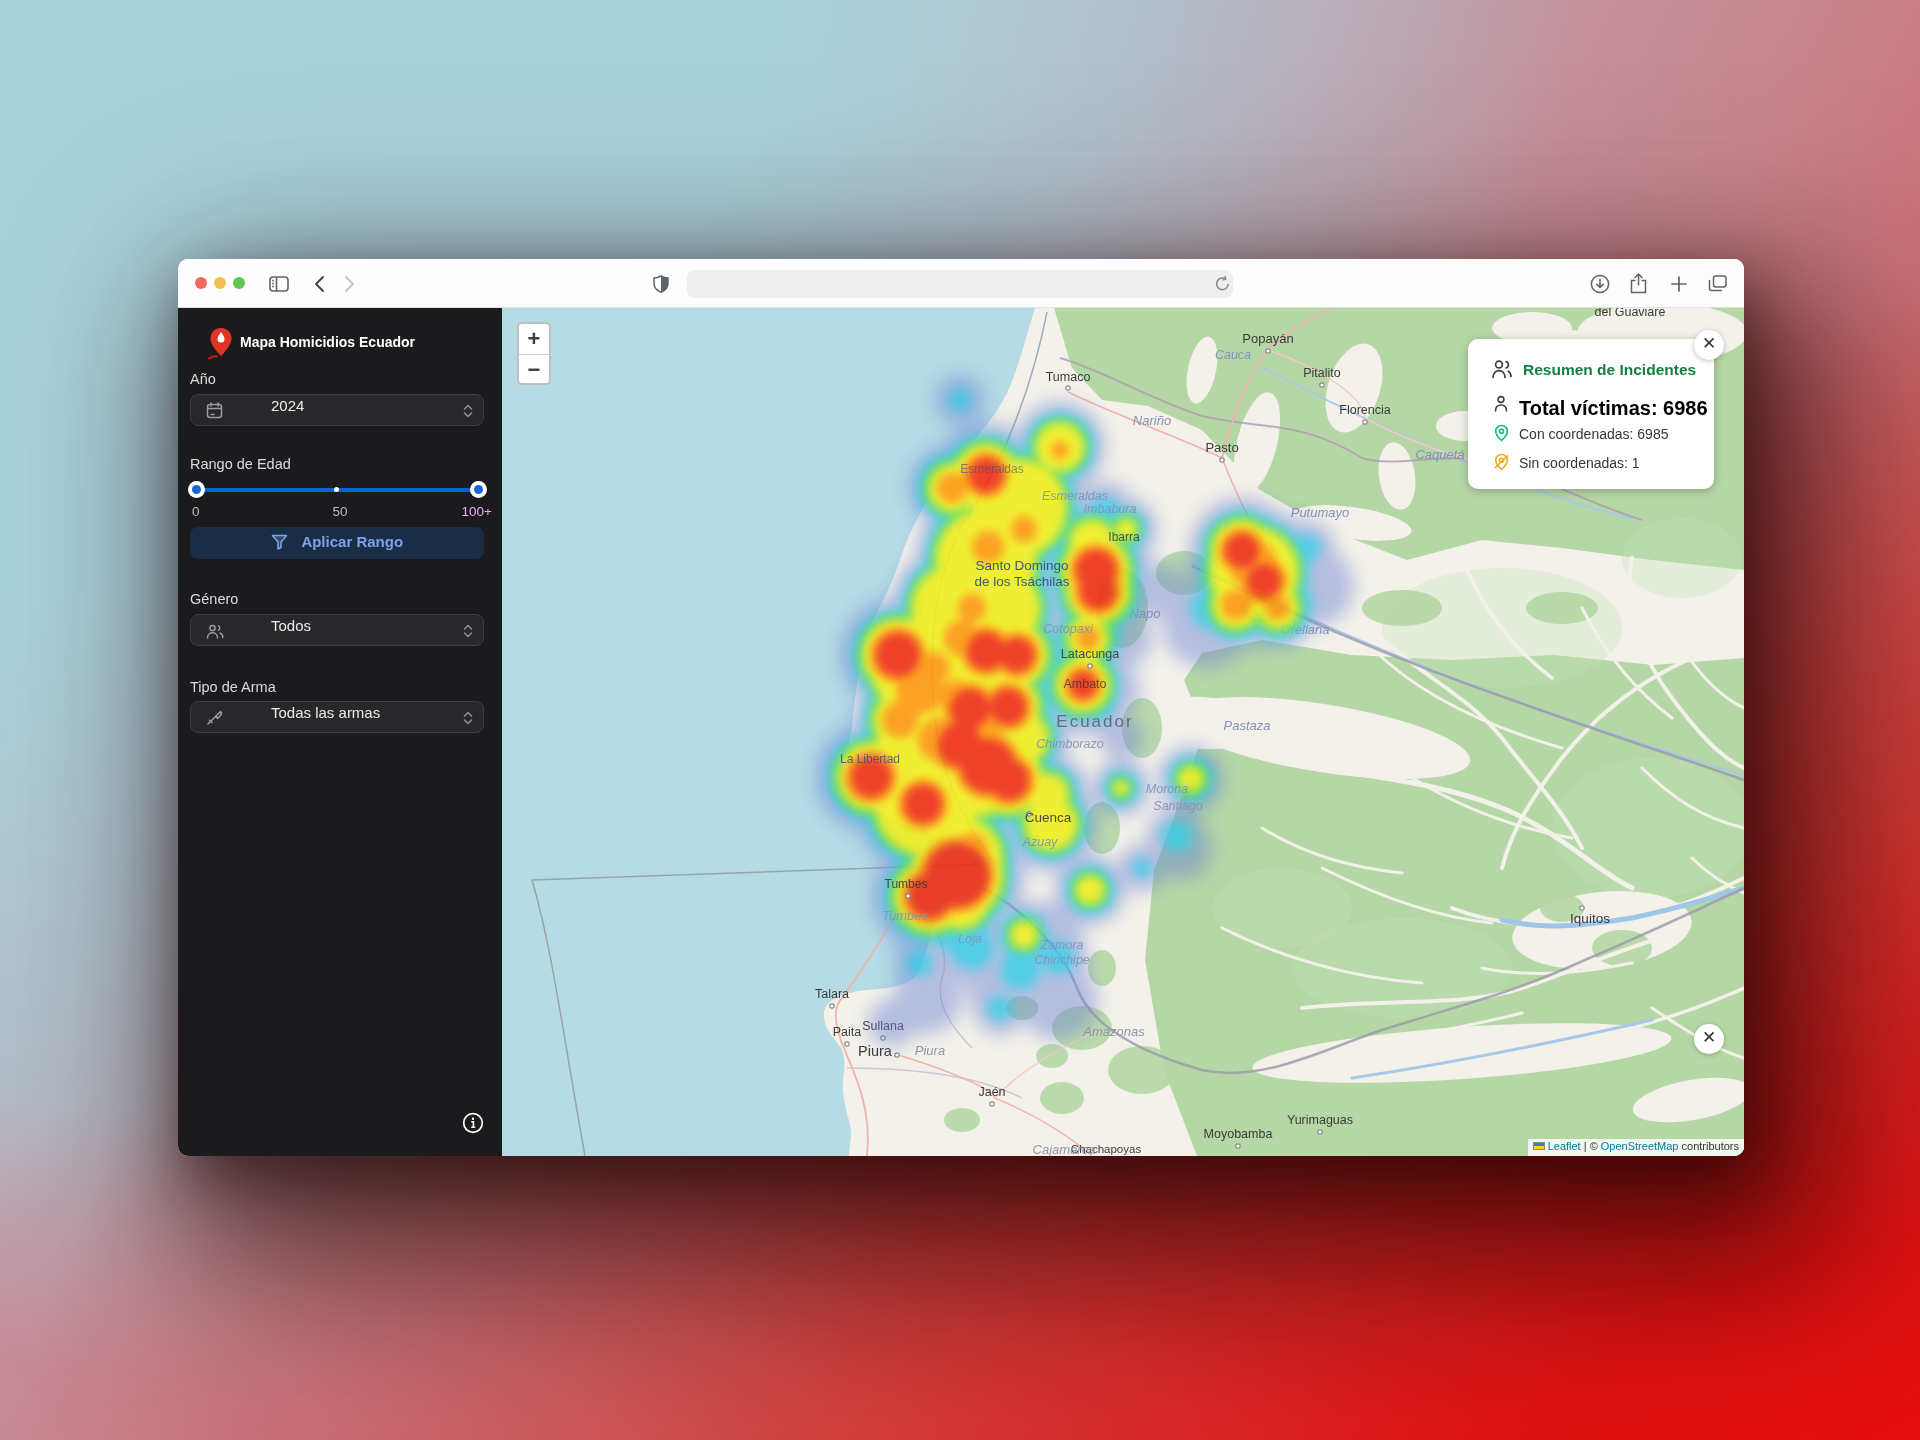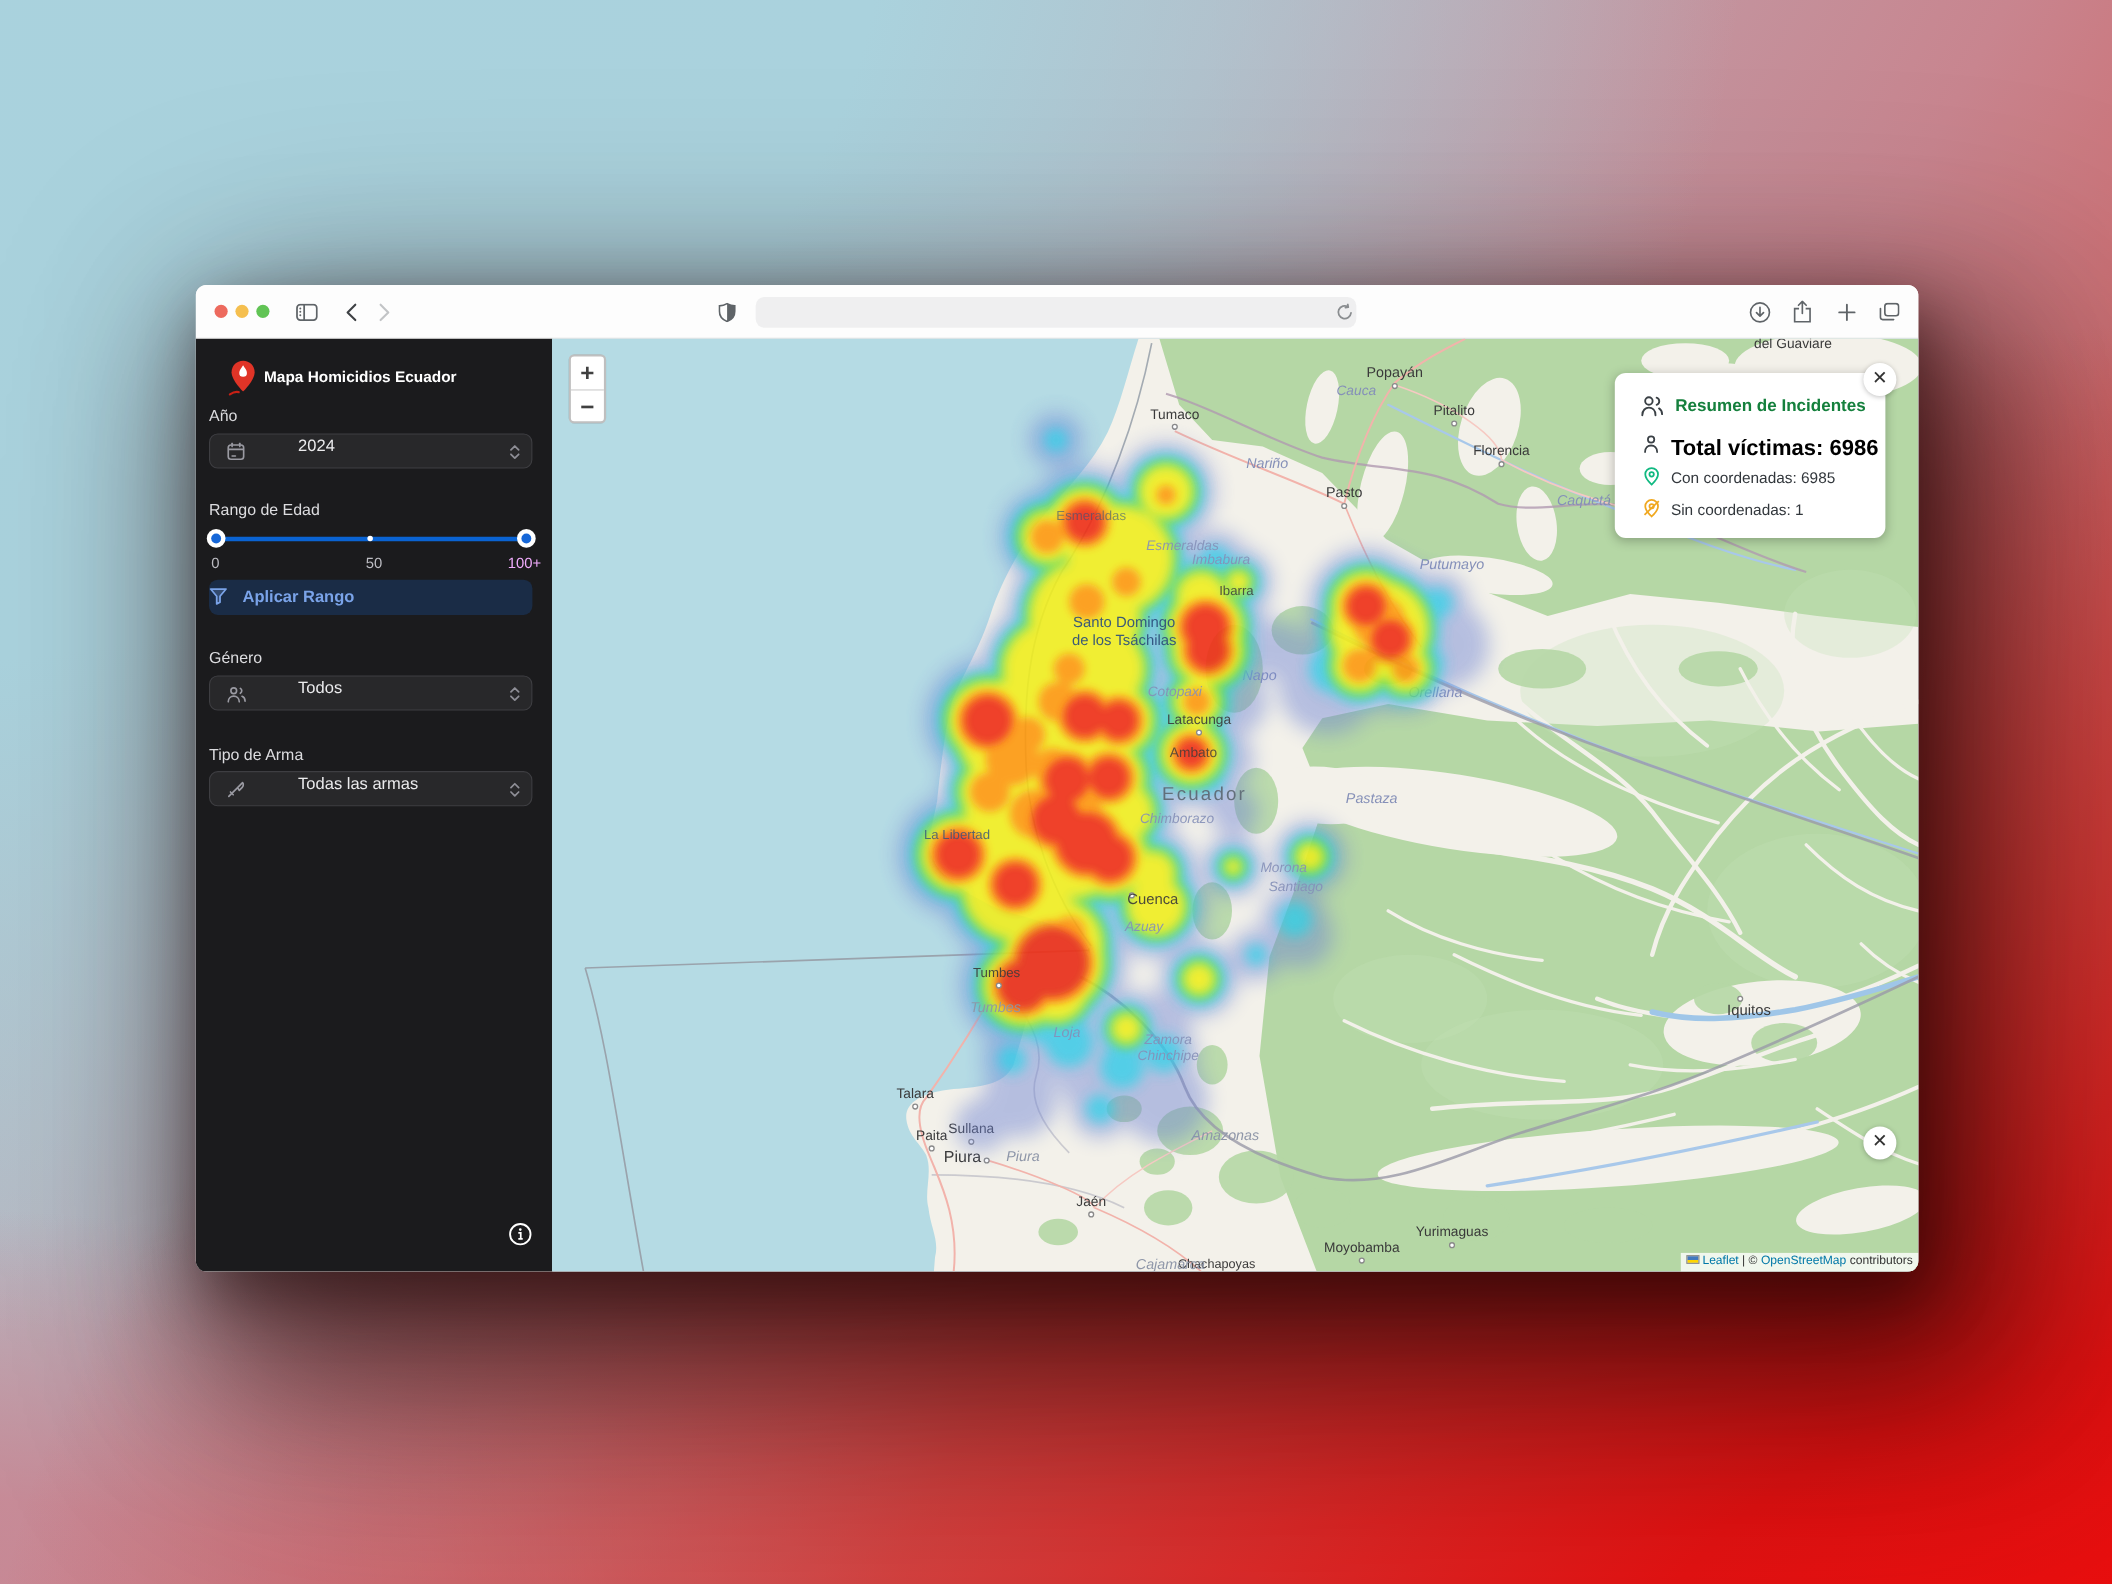"Aplicar Rango" div { text-align: none -> center }
